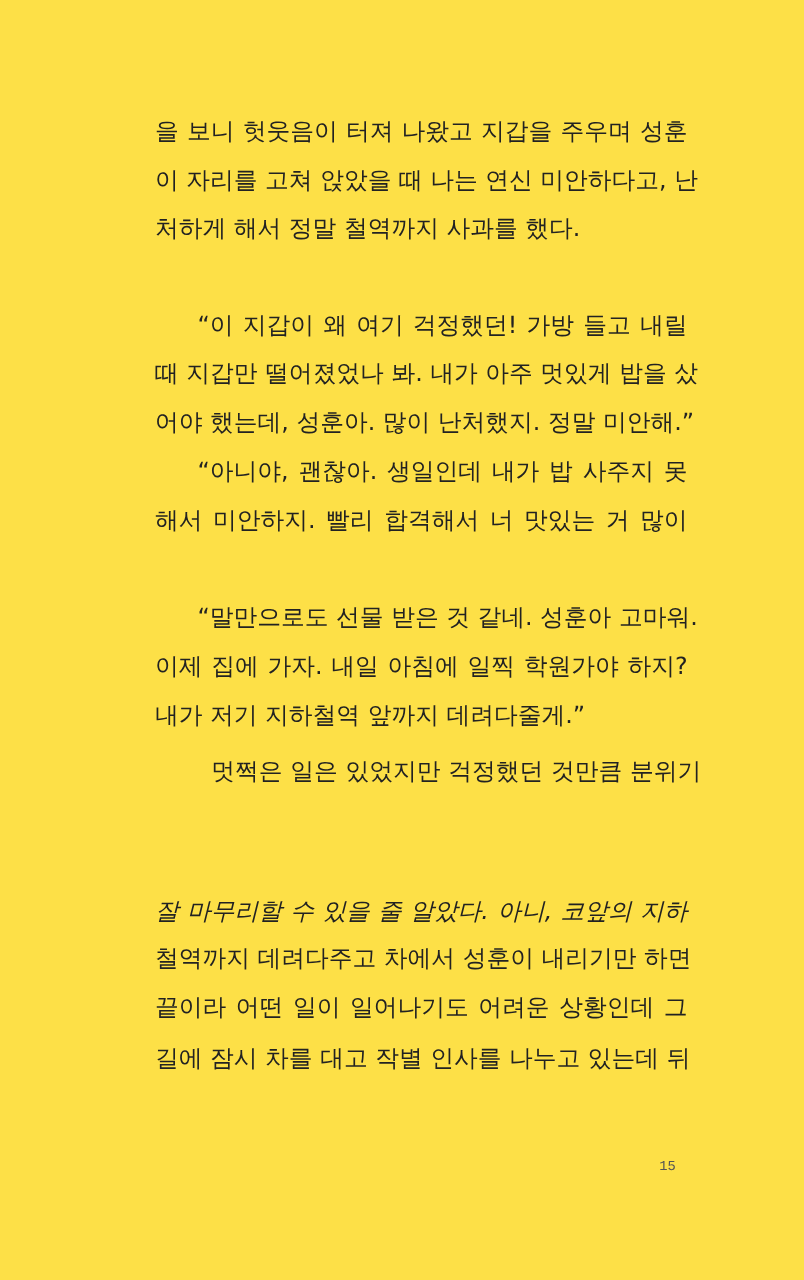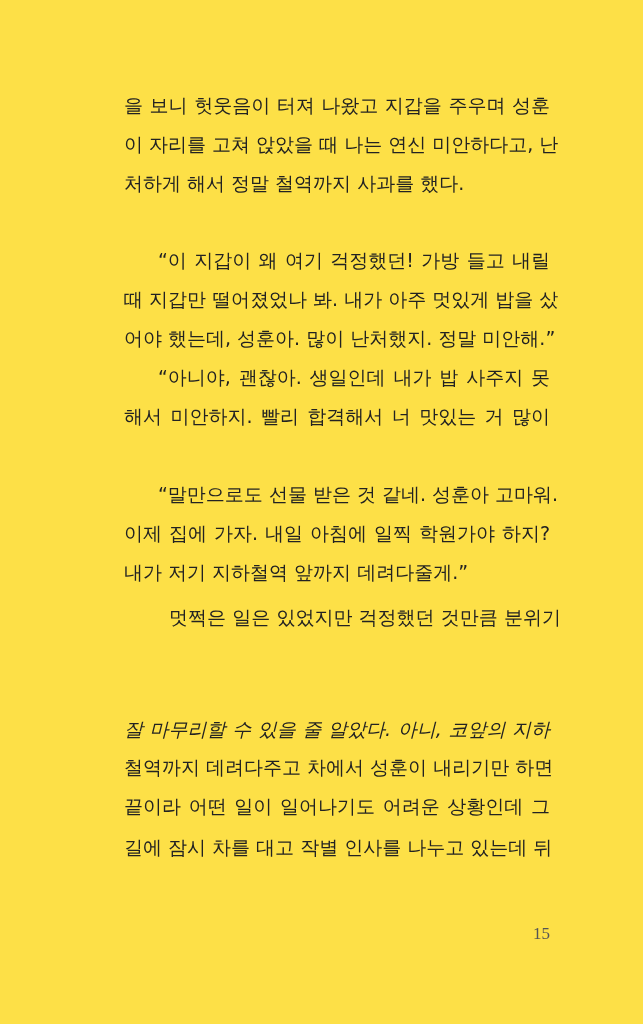"15" .page-number { font-family: Liberation Serif, serif -> Liberation Mono, monospace; font-size: 17px -> 11px; text-align: right -> center }
